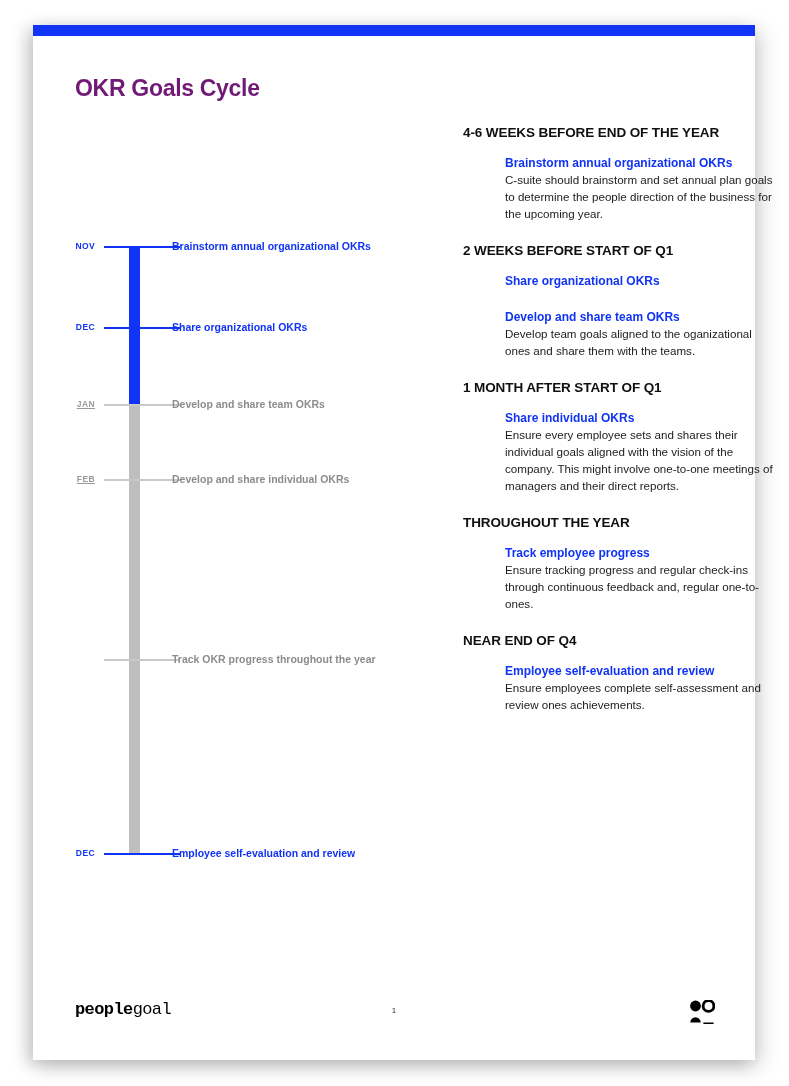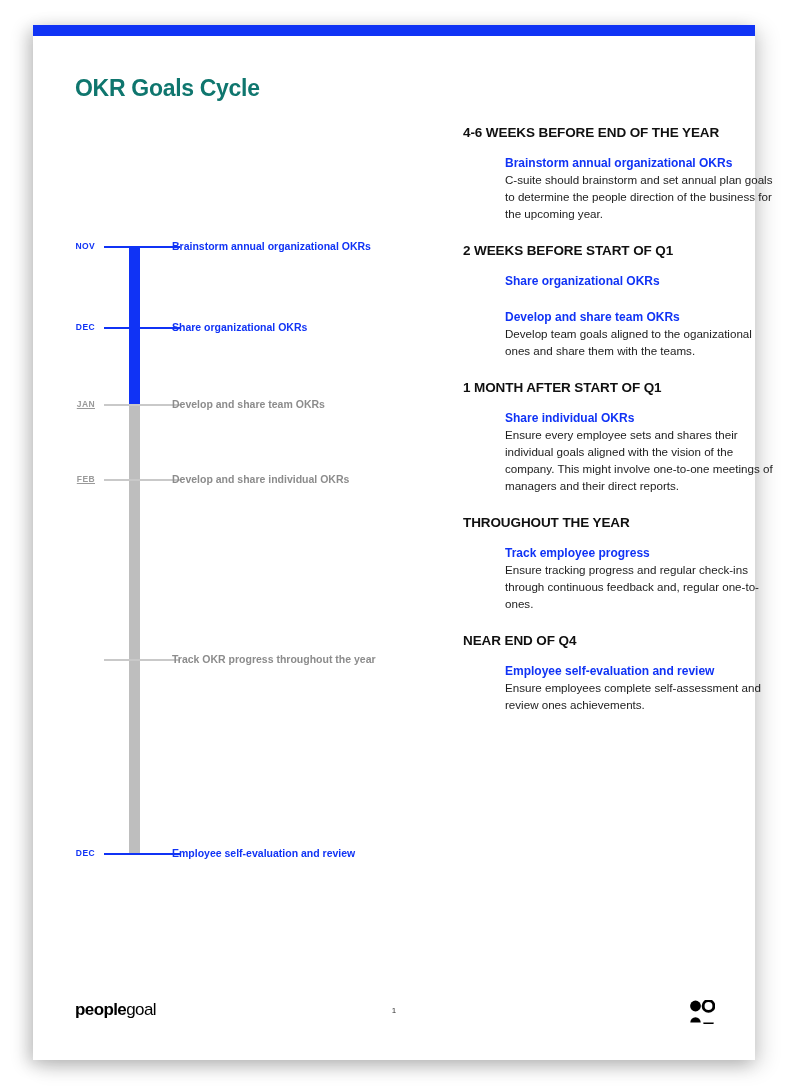"OKR Goals Cycle" #doc-title { color: #0f766e -> #701a75 }
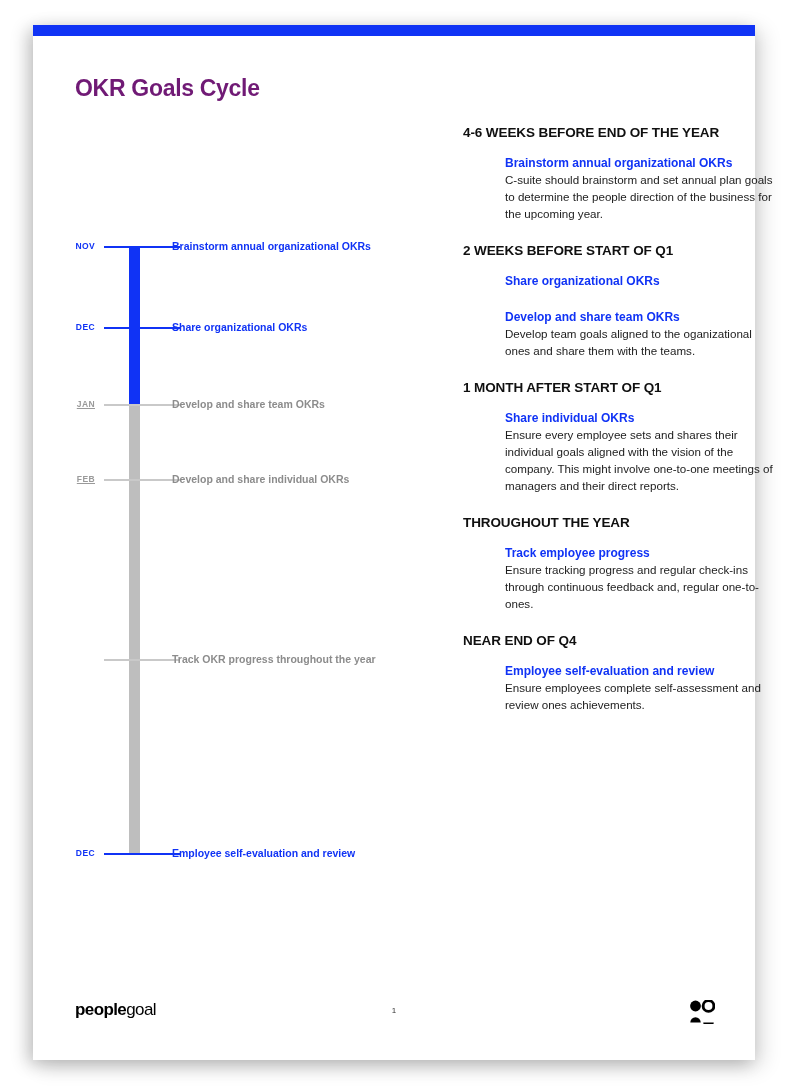"peoplegoal" #brand-logo { font-family: none -> Liberation Mono, monospace }
